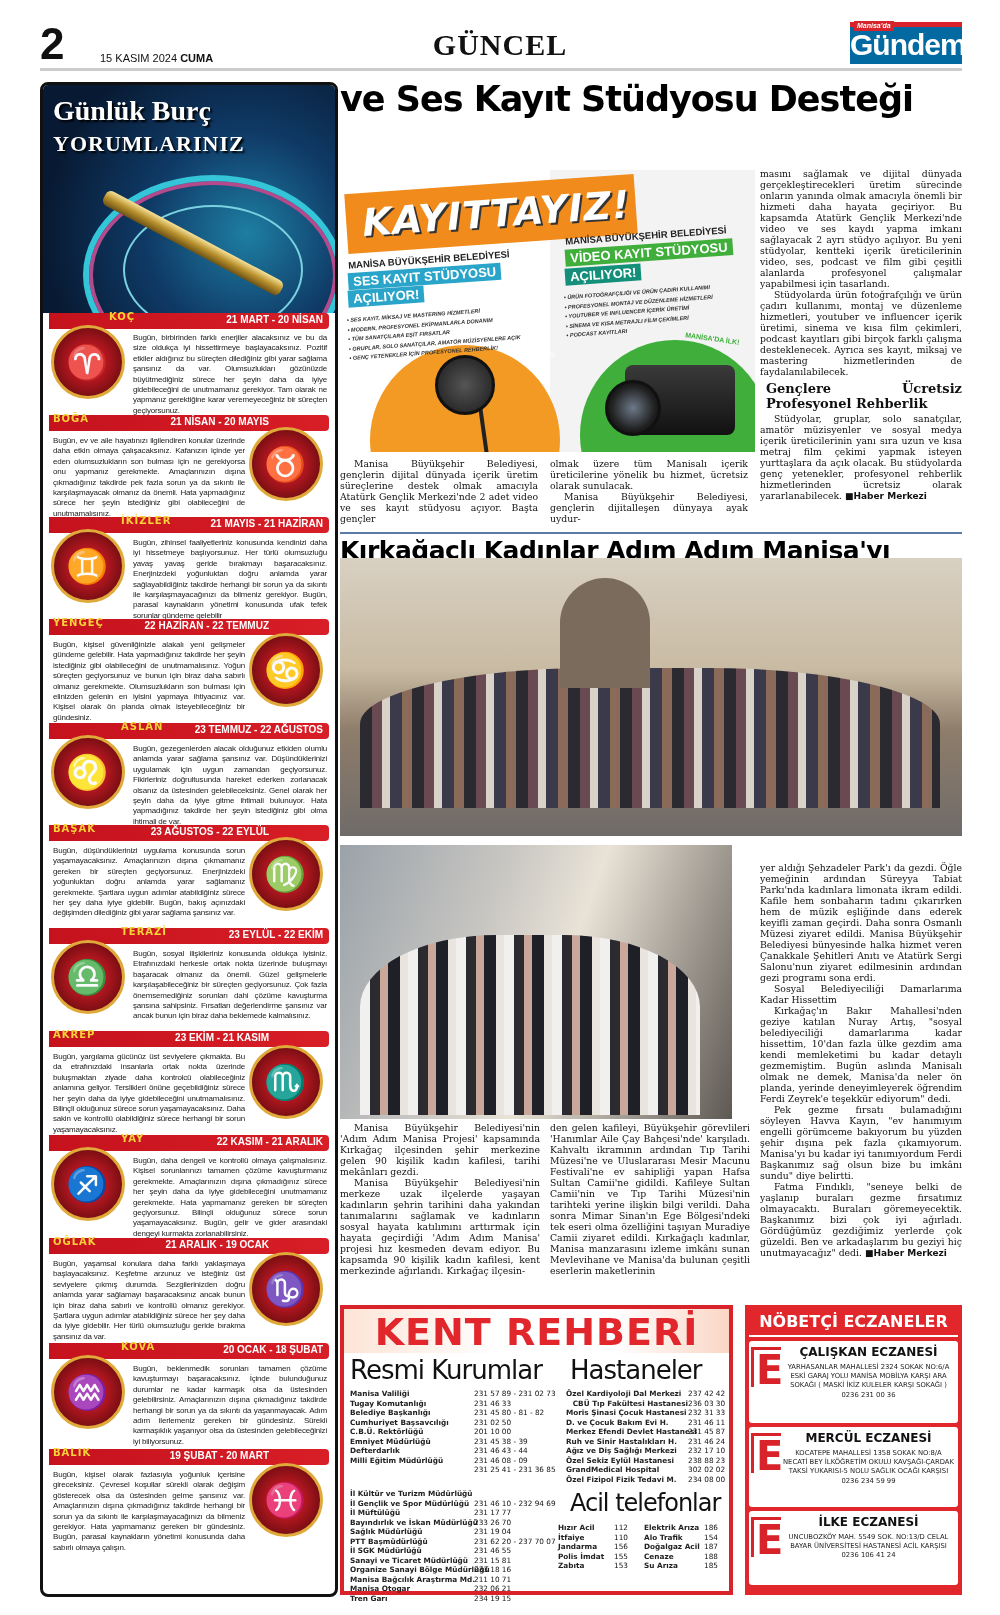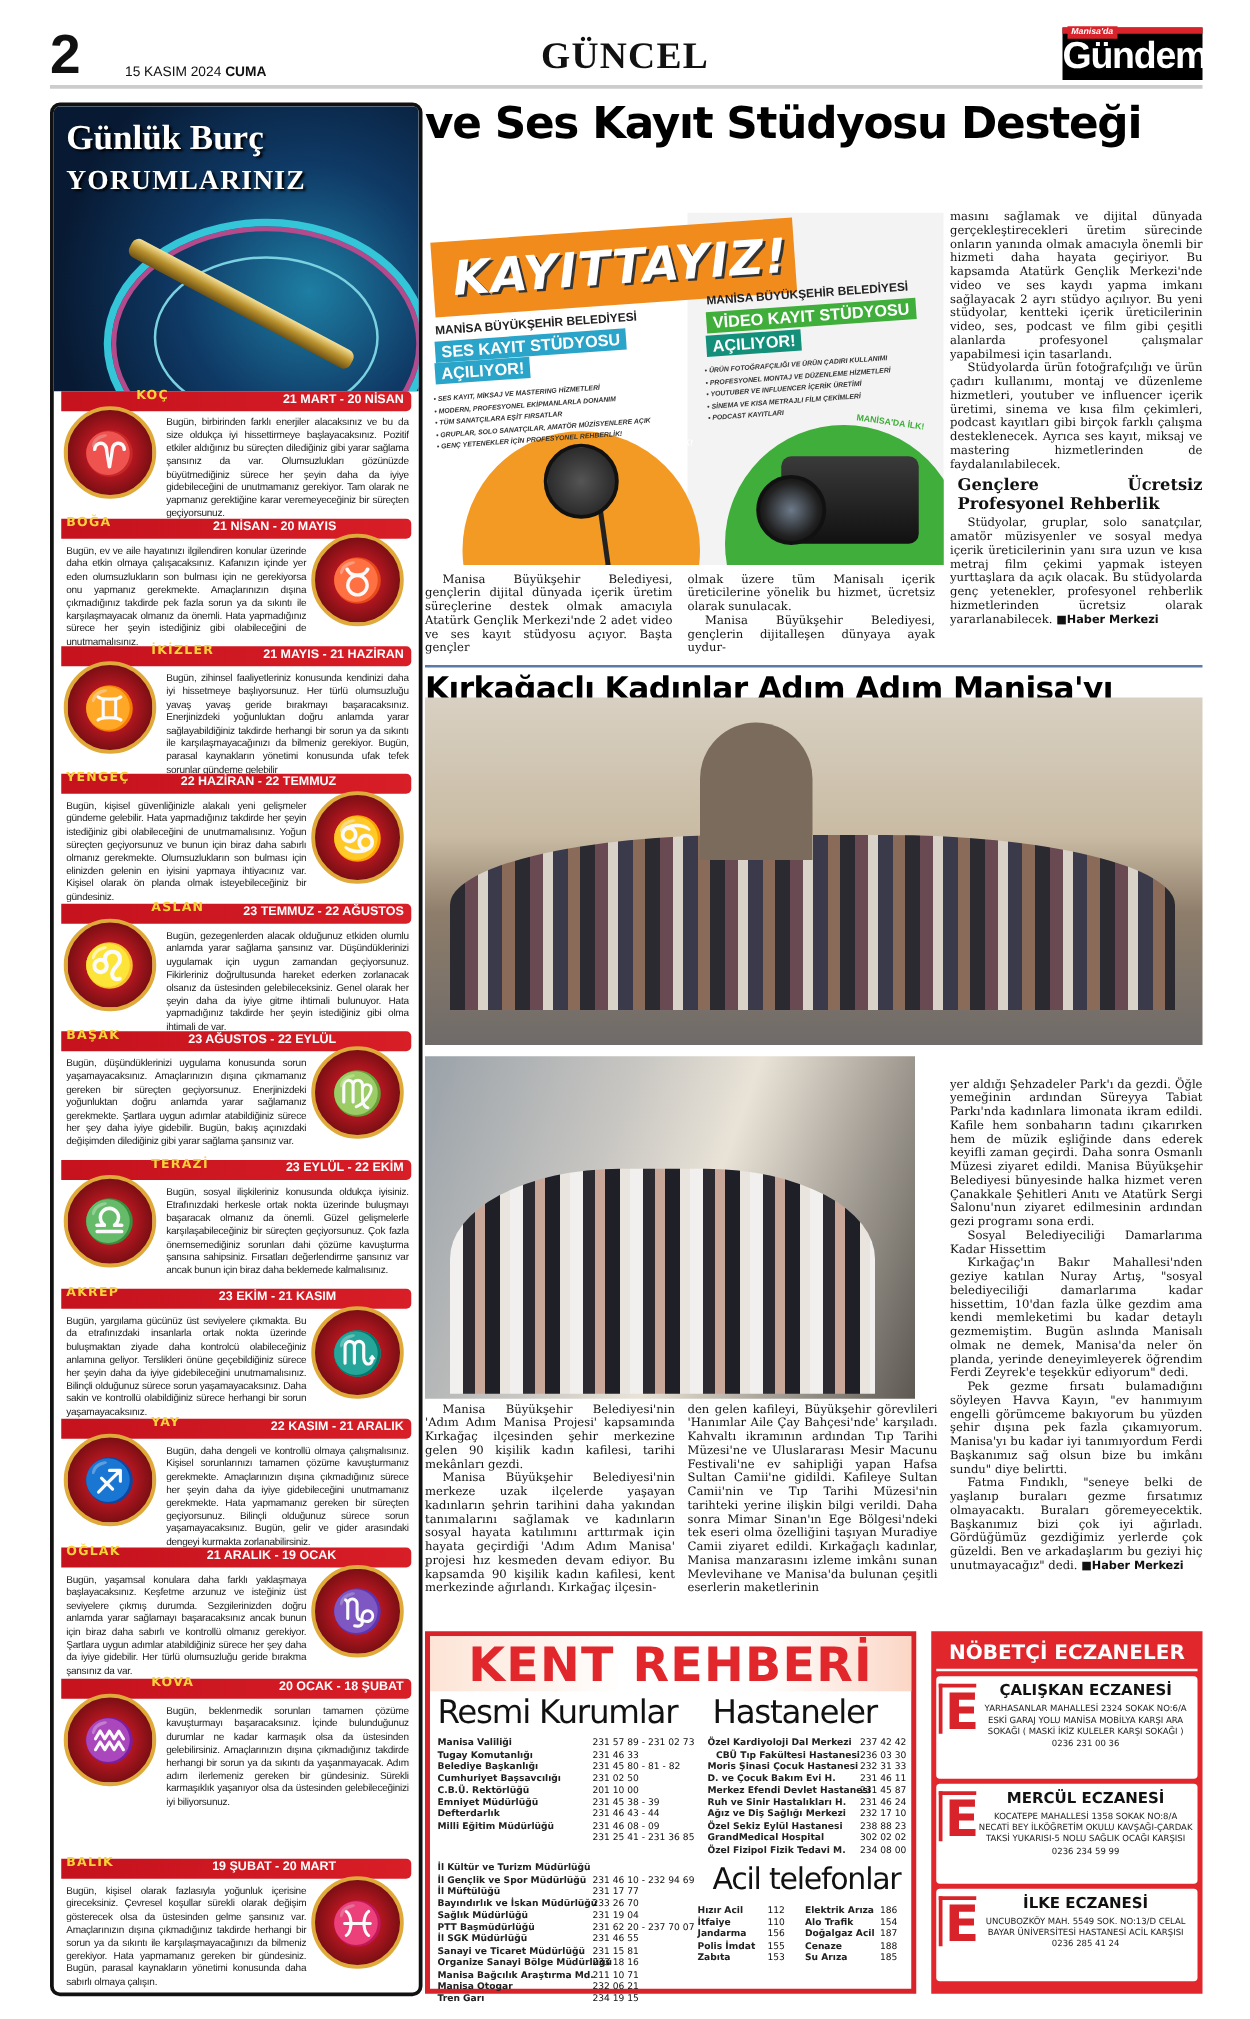"Gündem" .logo { background: #000000 -> #0369a1 }
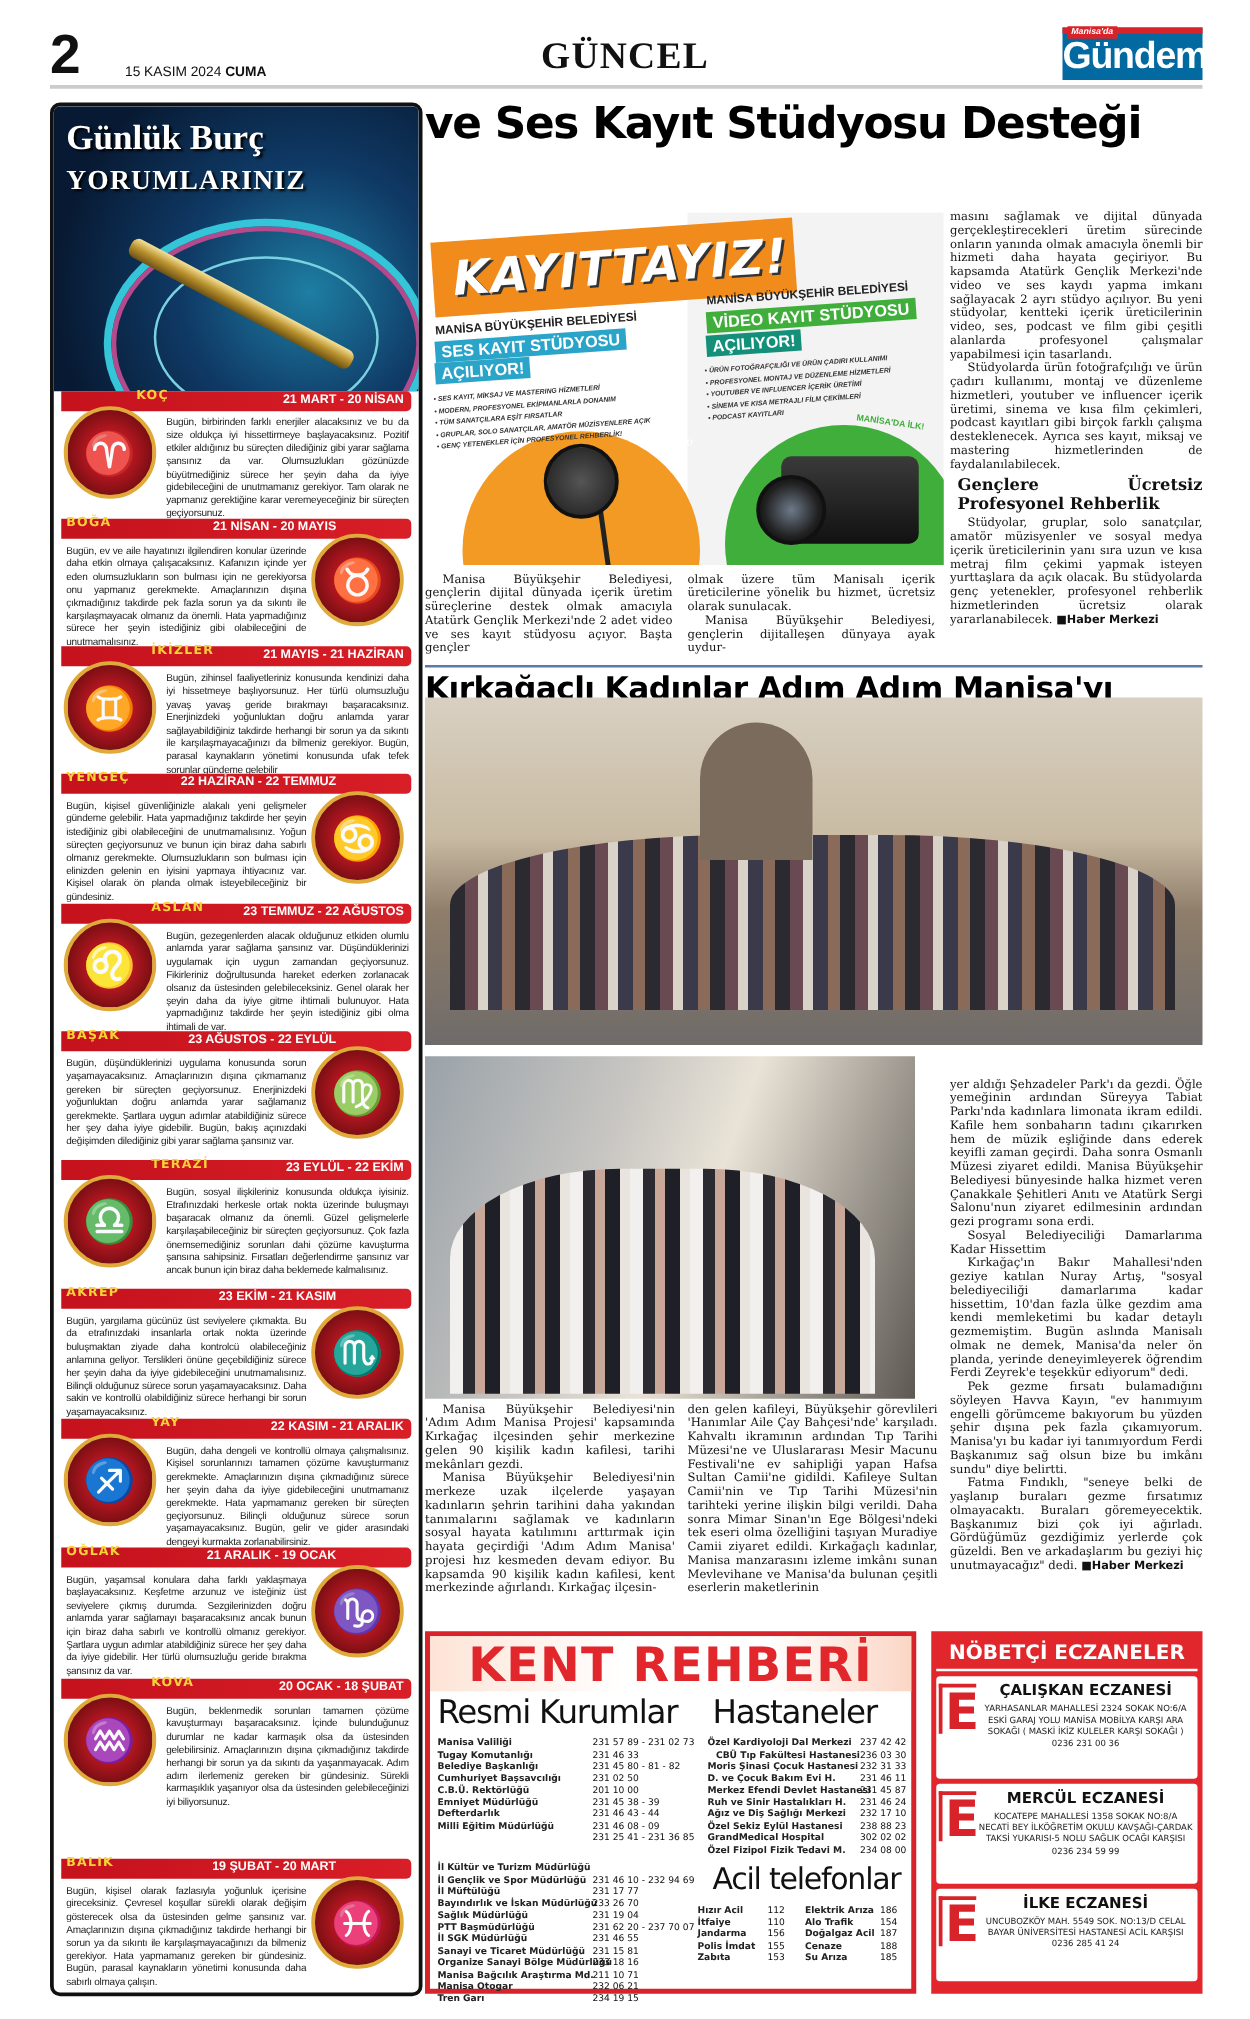"BALIK" div.sign { top: 1402px -> 1364px }
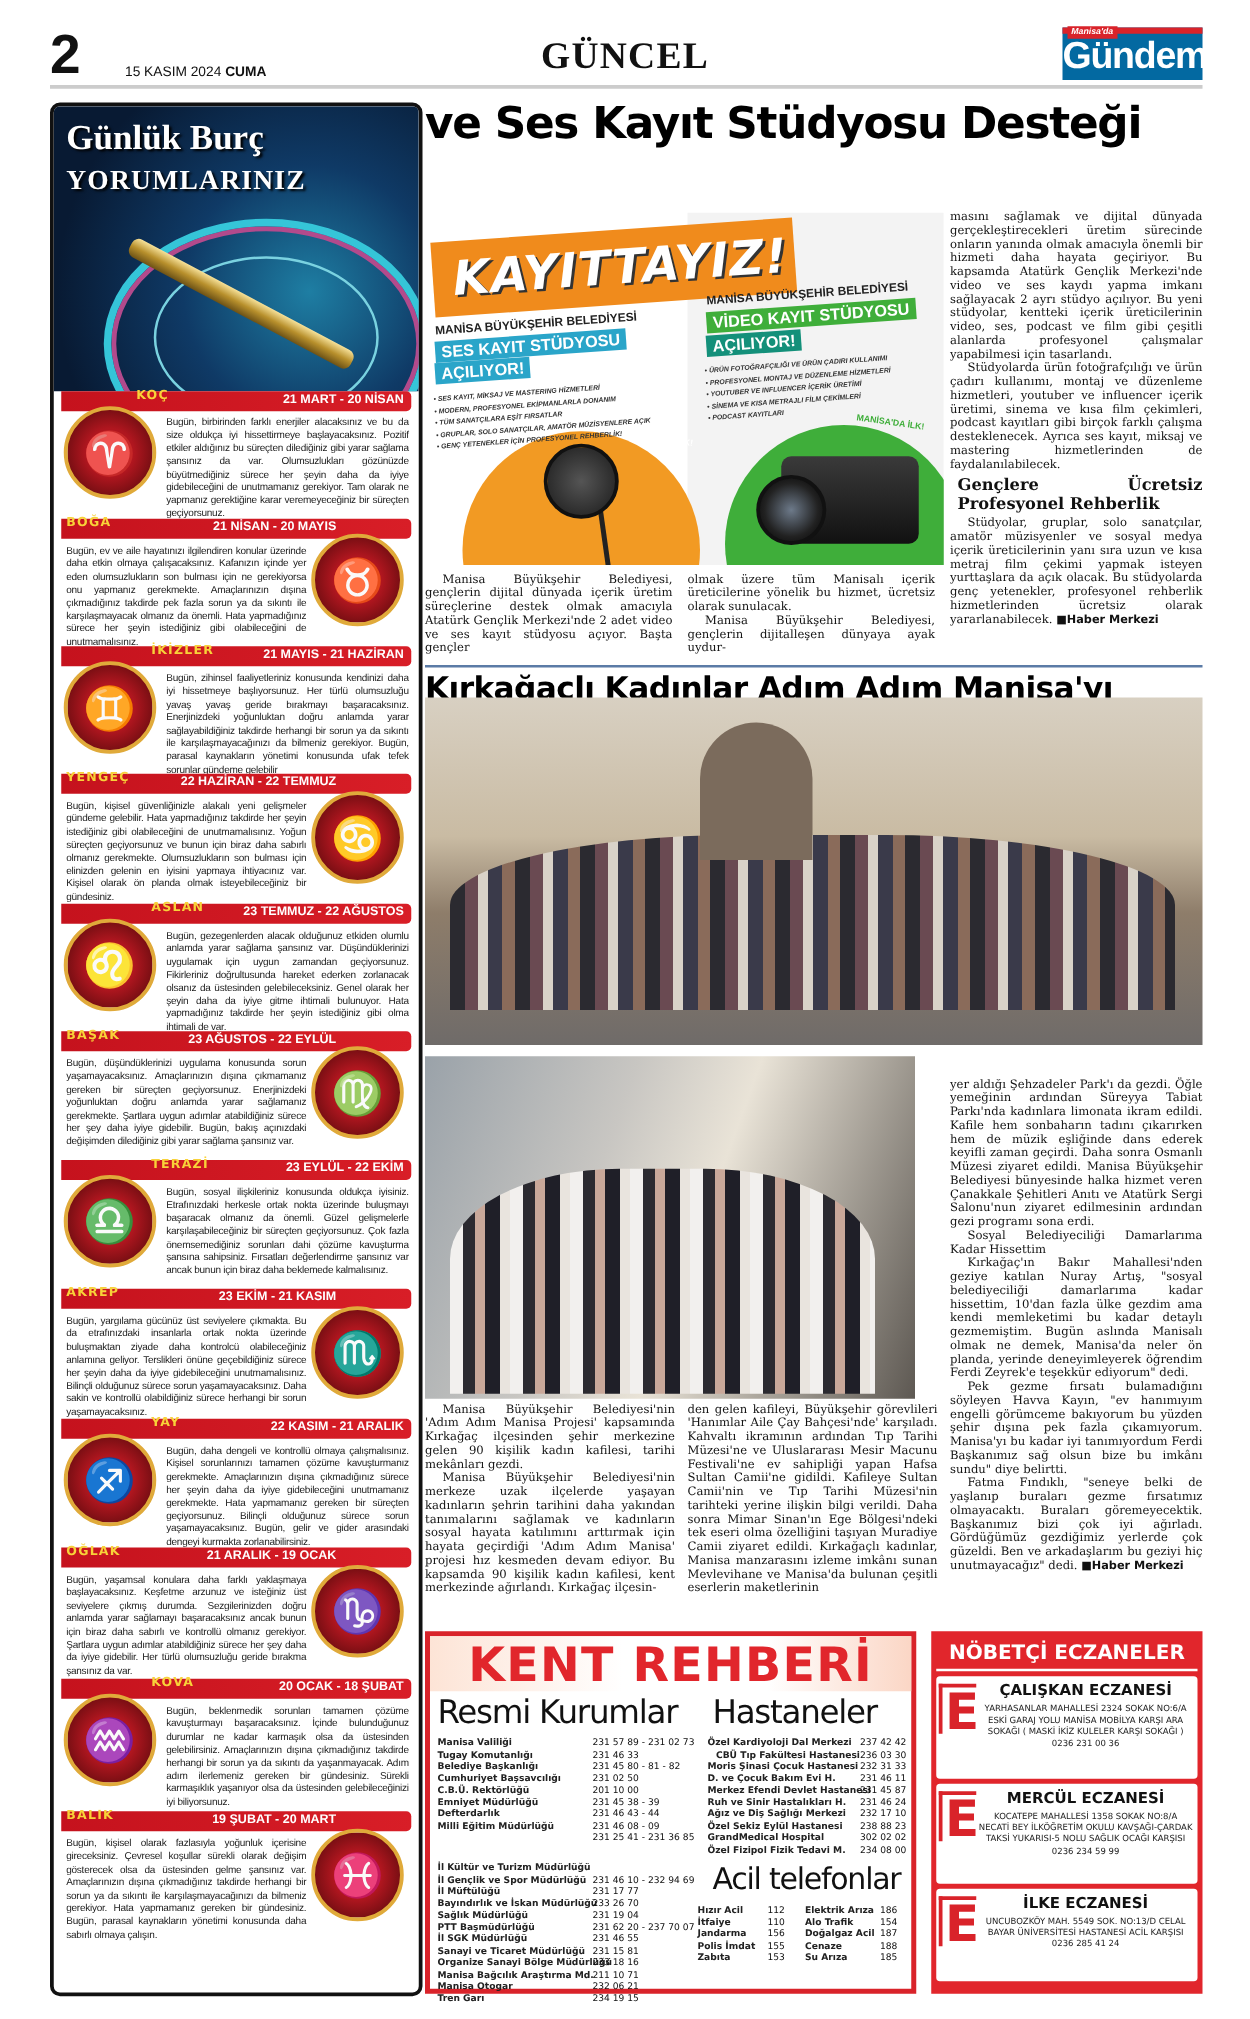"UNCUBOZKÖY MAH. 5549 SOK. NO:13/D" div.ph-addr { text: 0236 285 -> 0236 106 }
